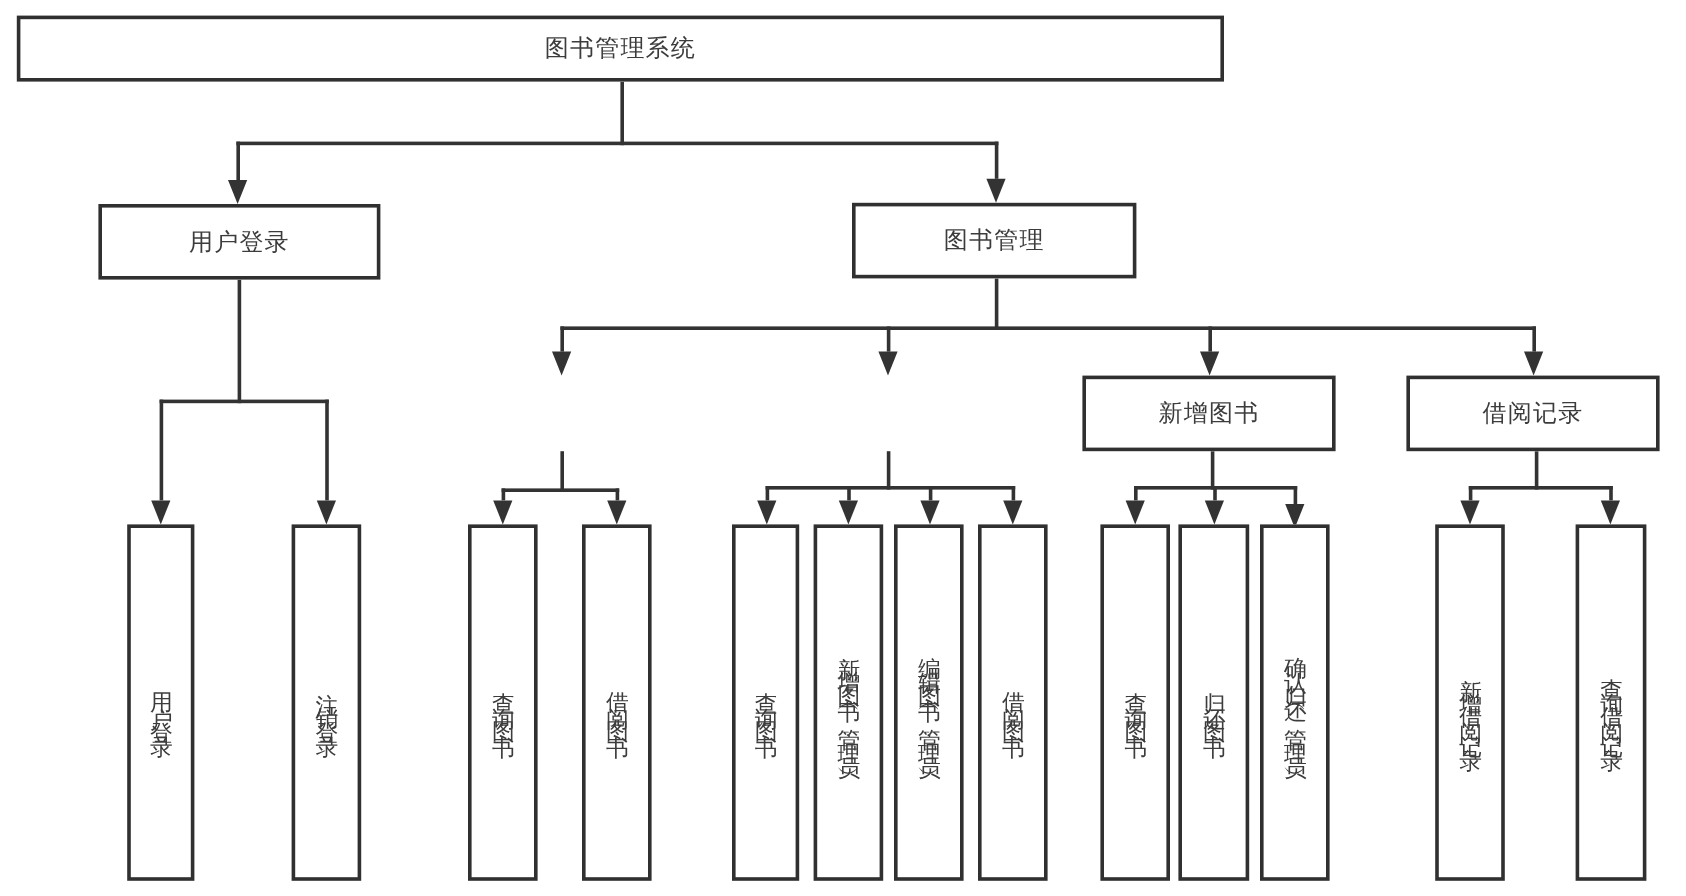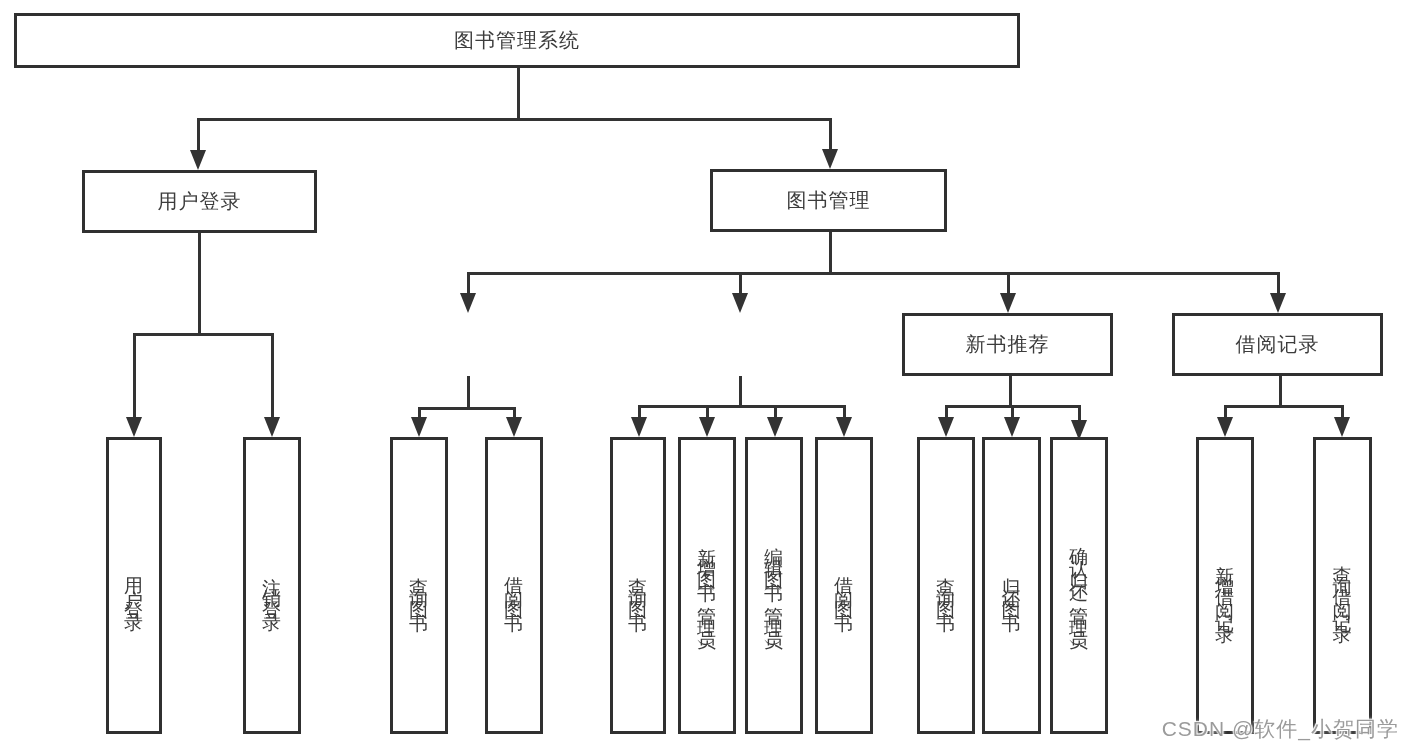"新书推荐" span.label { text: 书推荐 -> 增图书 }
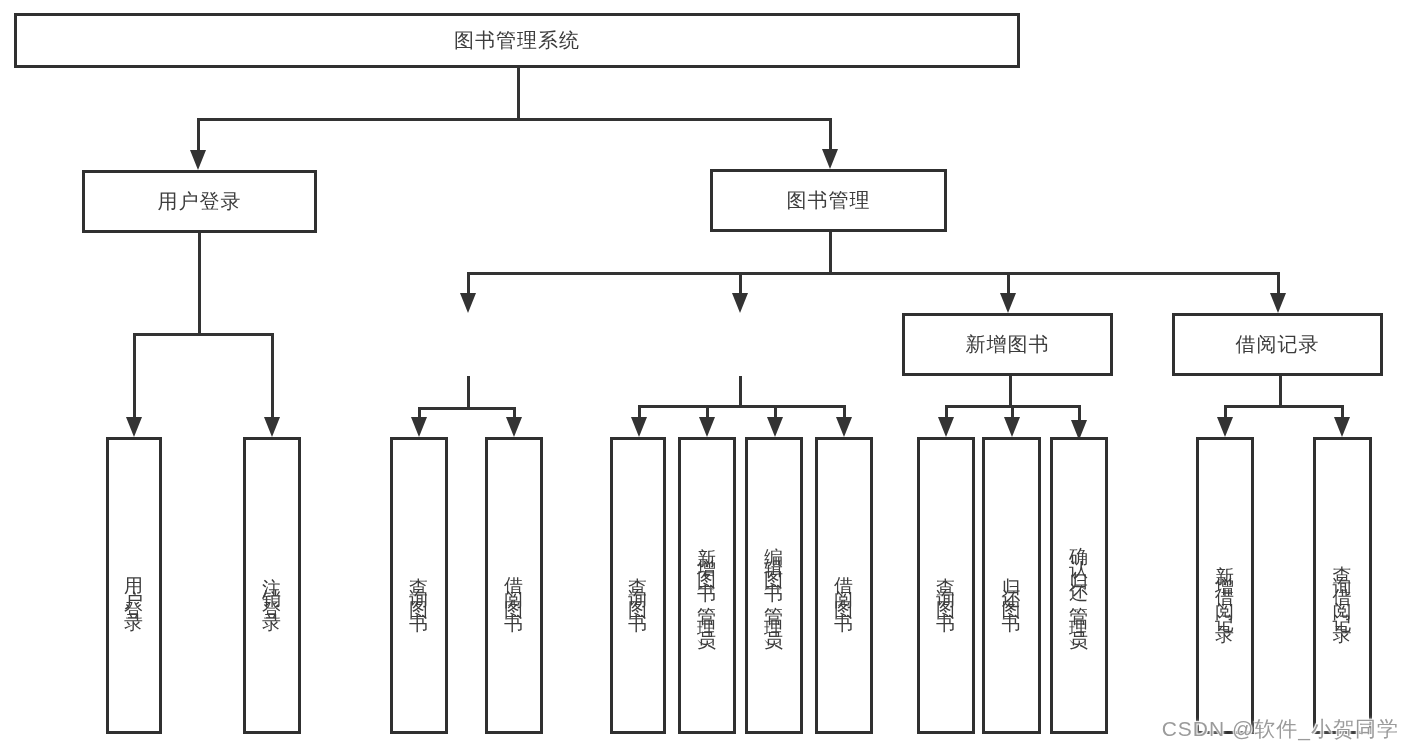"CSDN @软件_小贺同学" div.watermark { html: <div>CSDN @软件_小贺同学</div> -> none }
